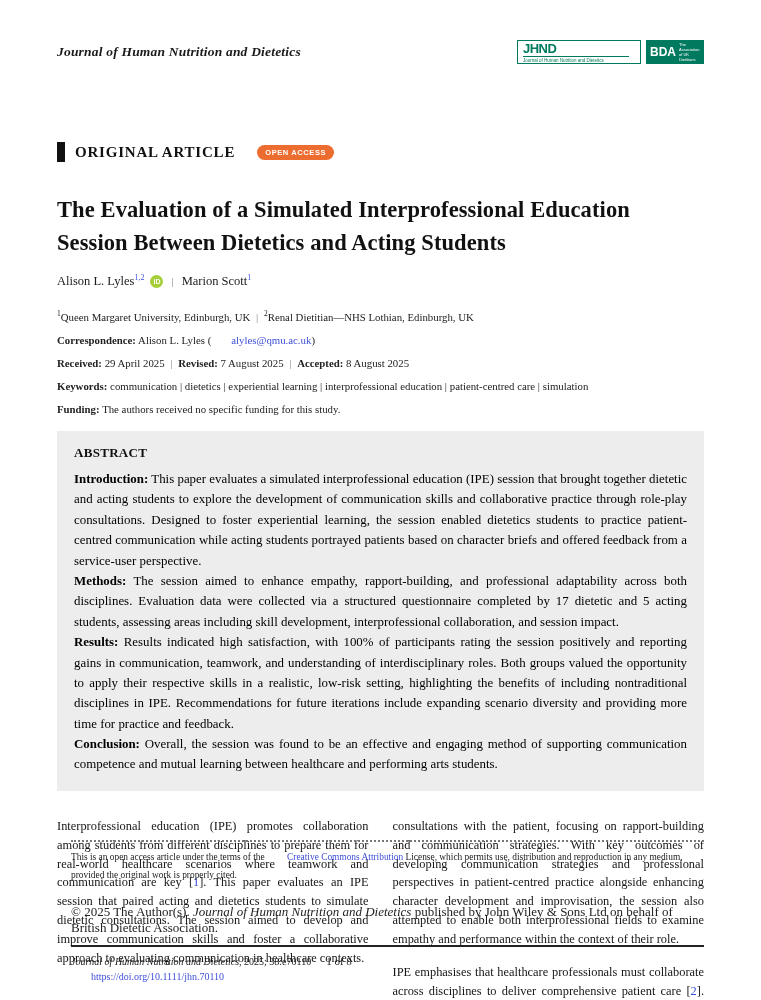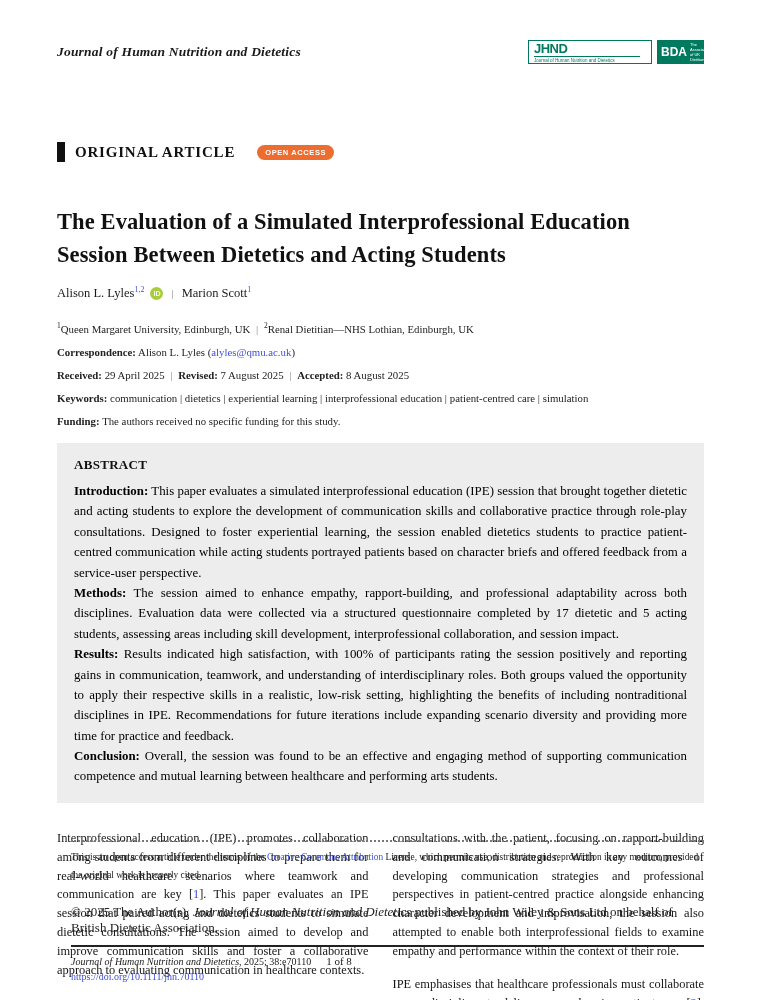"BDA" .bda-box { width: 47px -> 58px }
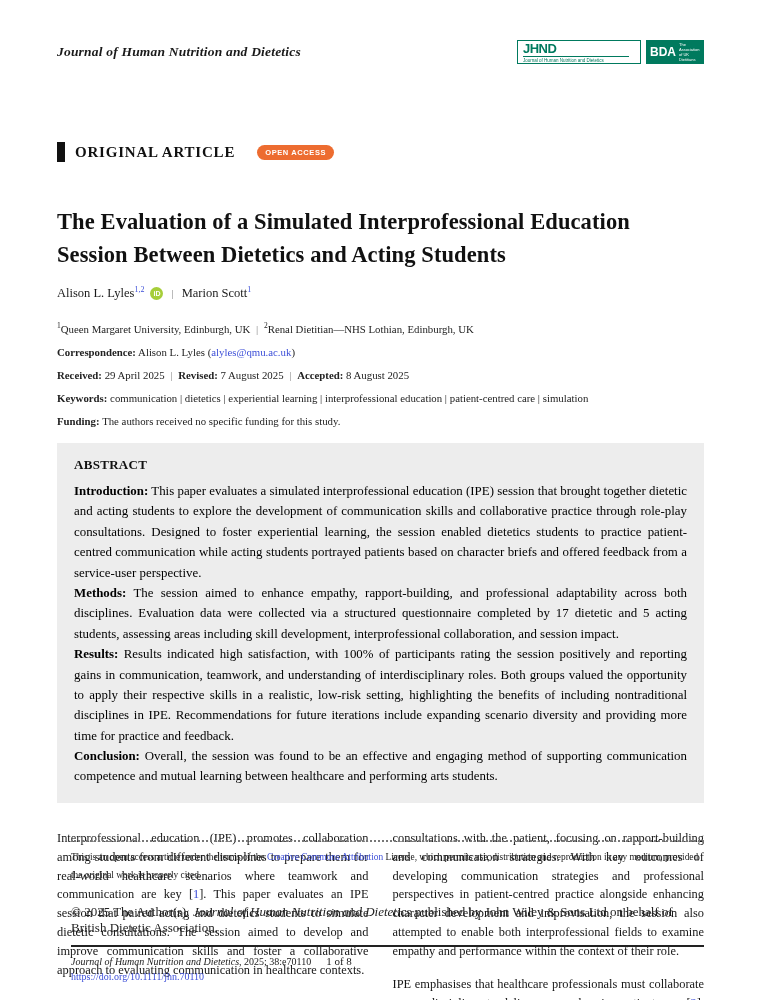"The Evaluation of a Simulated" .title { margin-top: 44px -> 32px }
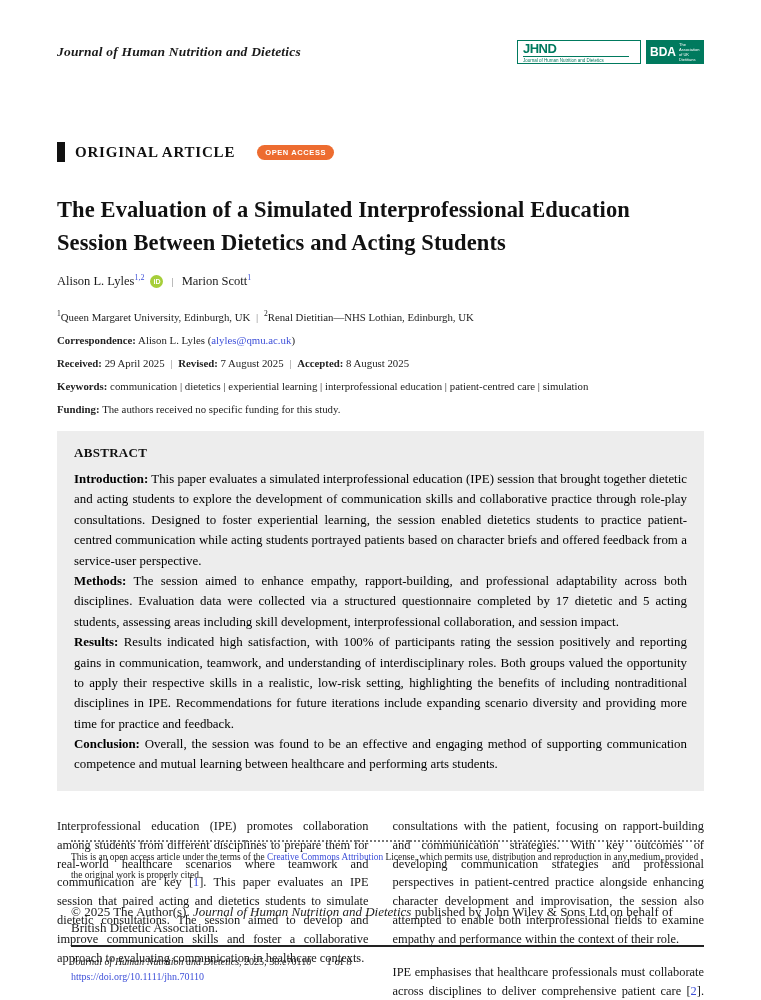"alyles@qmu.ac.uk" .link { margin-left: none -> 20px }
